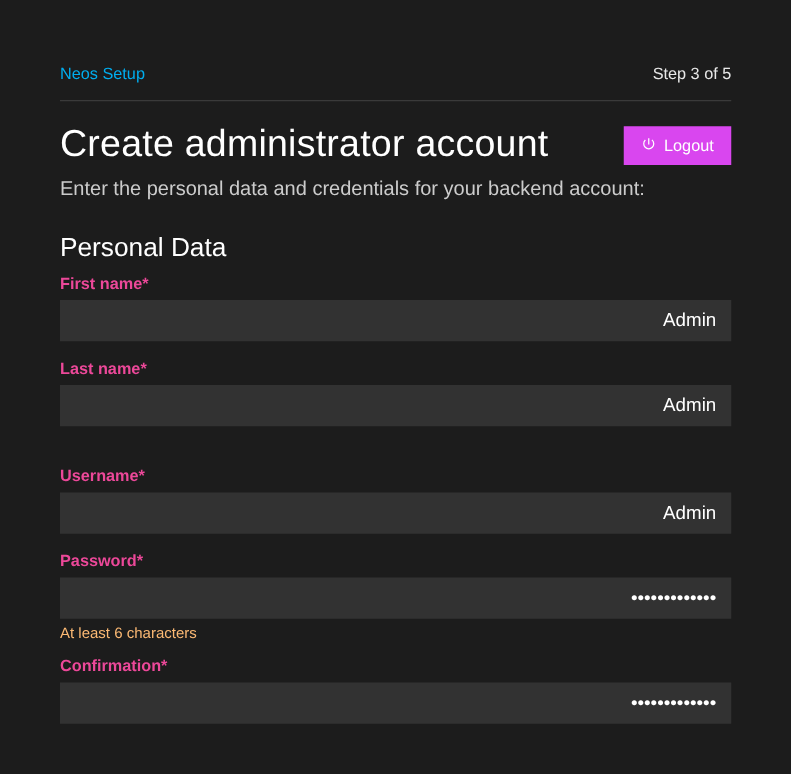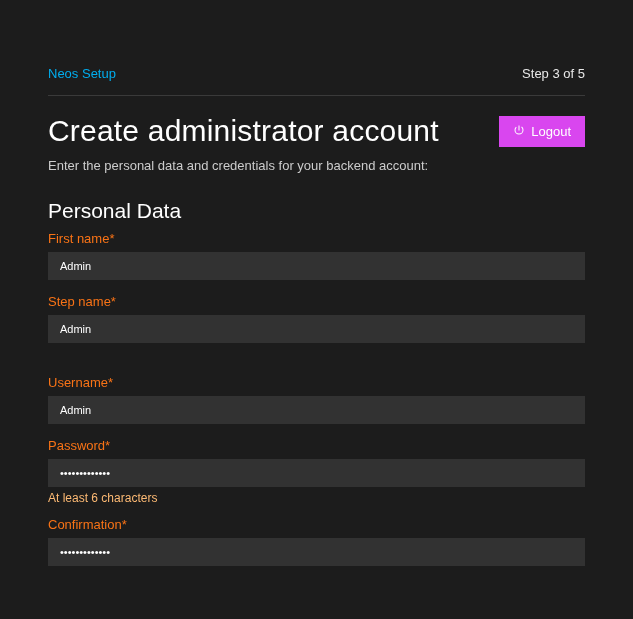"Neos Setup" .container { padding: 18px 48px -> 3px 48px }
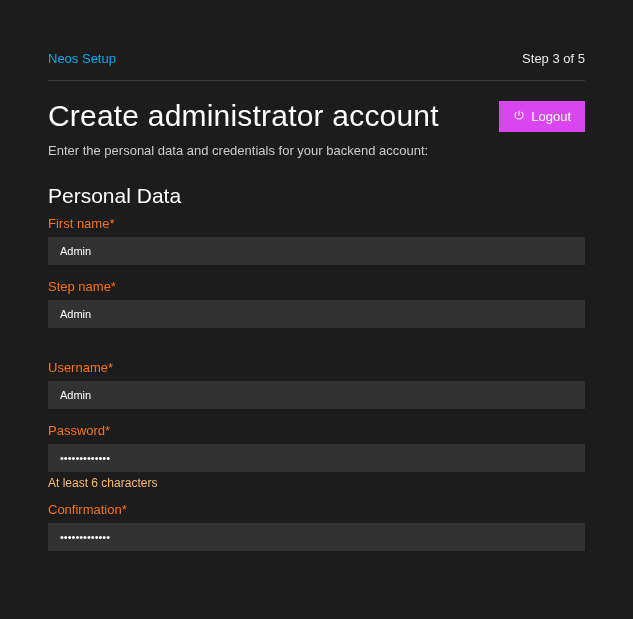"Enter the personal data and" .subtitle { font-size: 13px -> 16px }
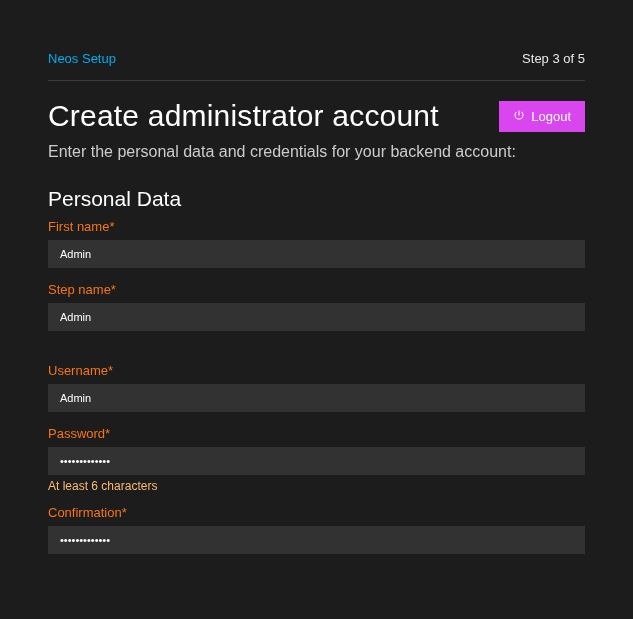"First name*" .field-label { color: #f97316 -> #ec4899; font-weight: normal -> bold }
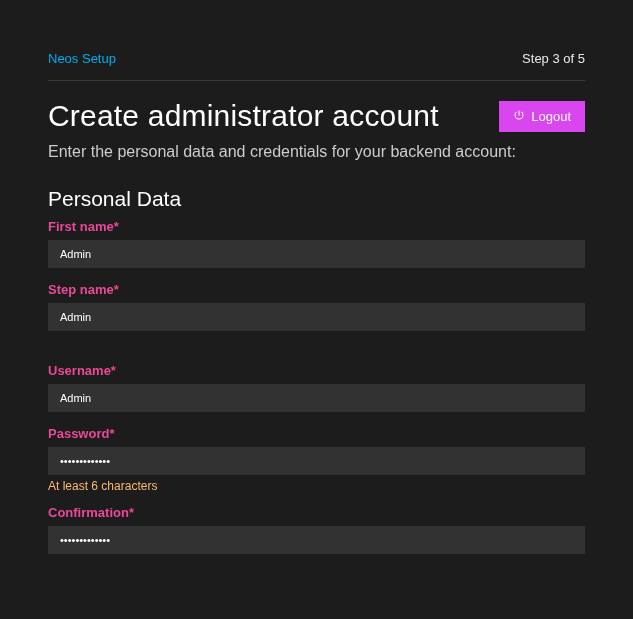"Admin" .text-input { font-size: 11px -> 15px; text-align: none -> right }
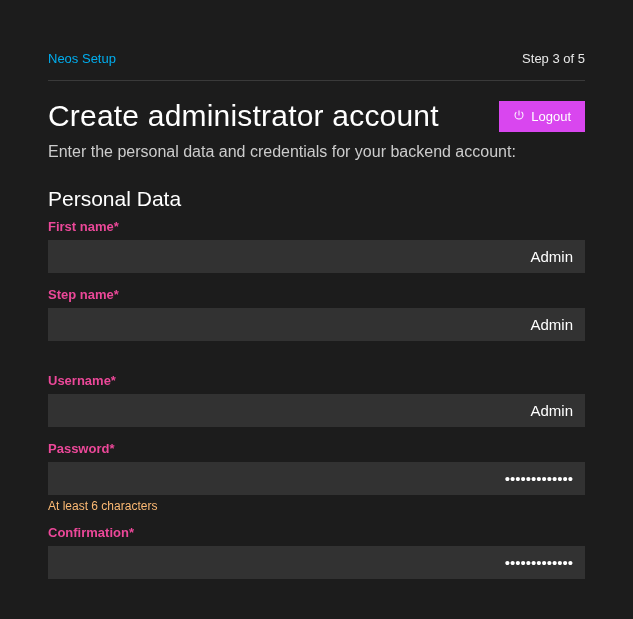"Step name*" label.field-label { text: Step -> Last }
